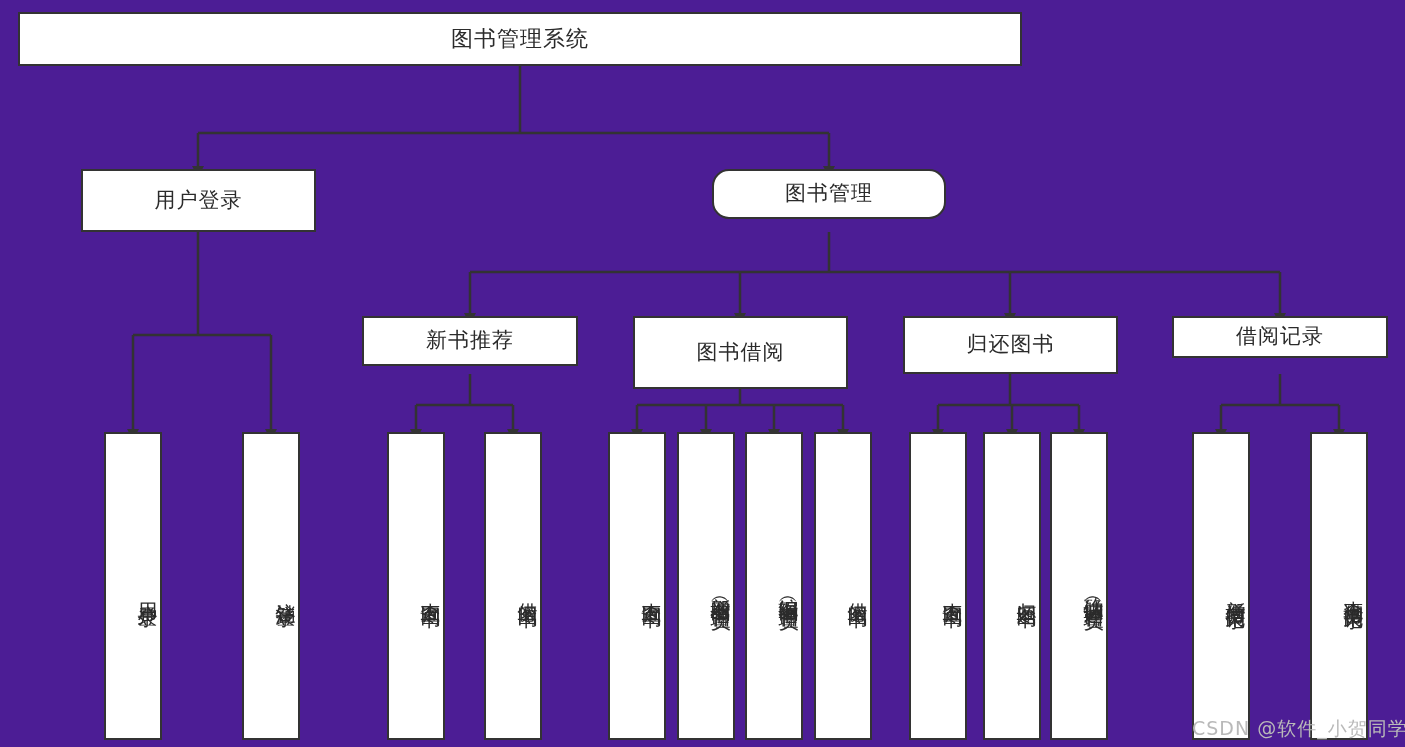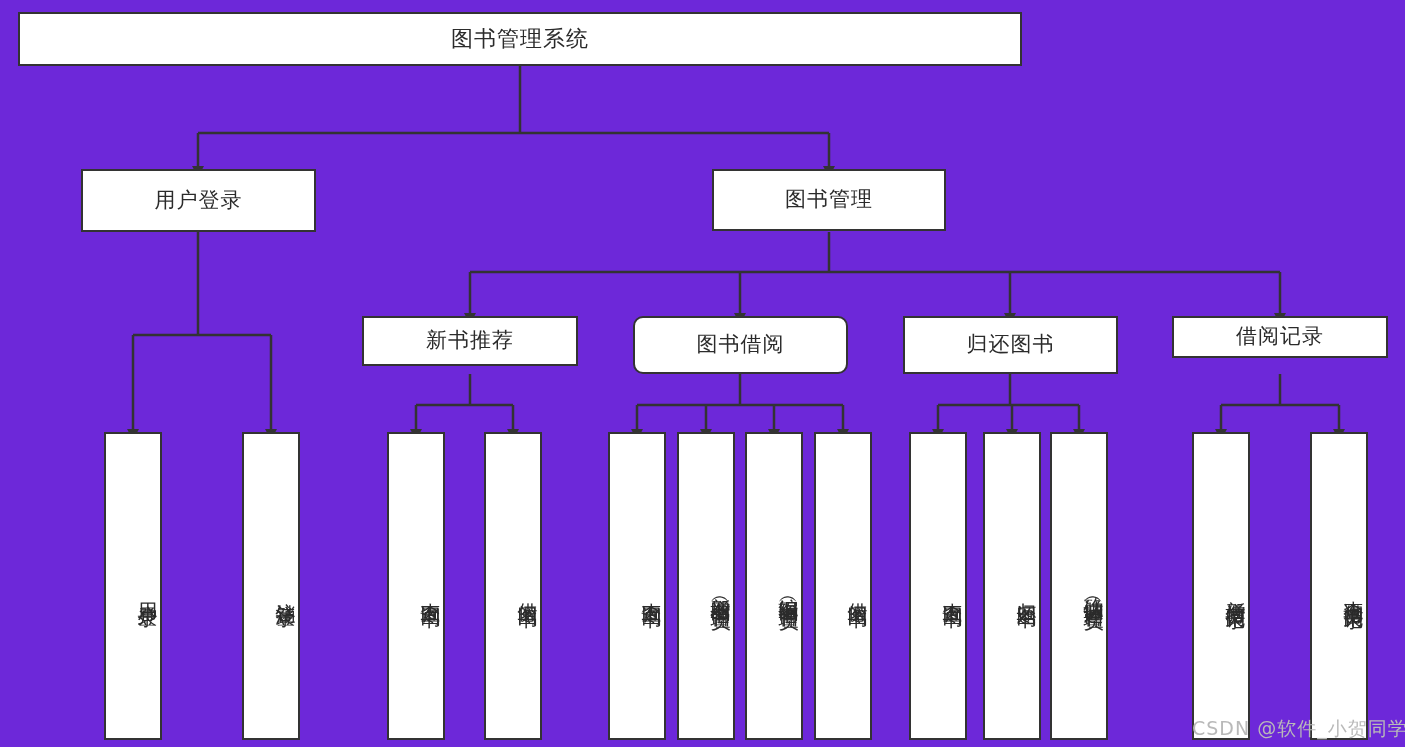"图书管理系统" #canvas { background: #6d28d9 -> #4c1d95 }
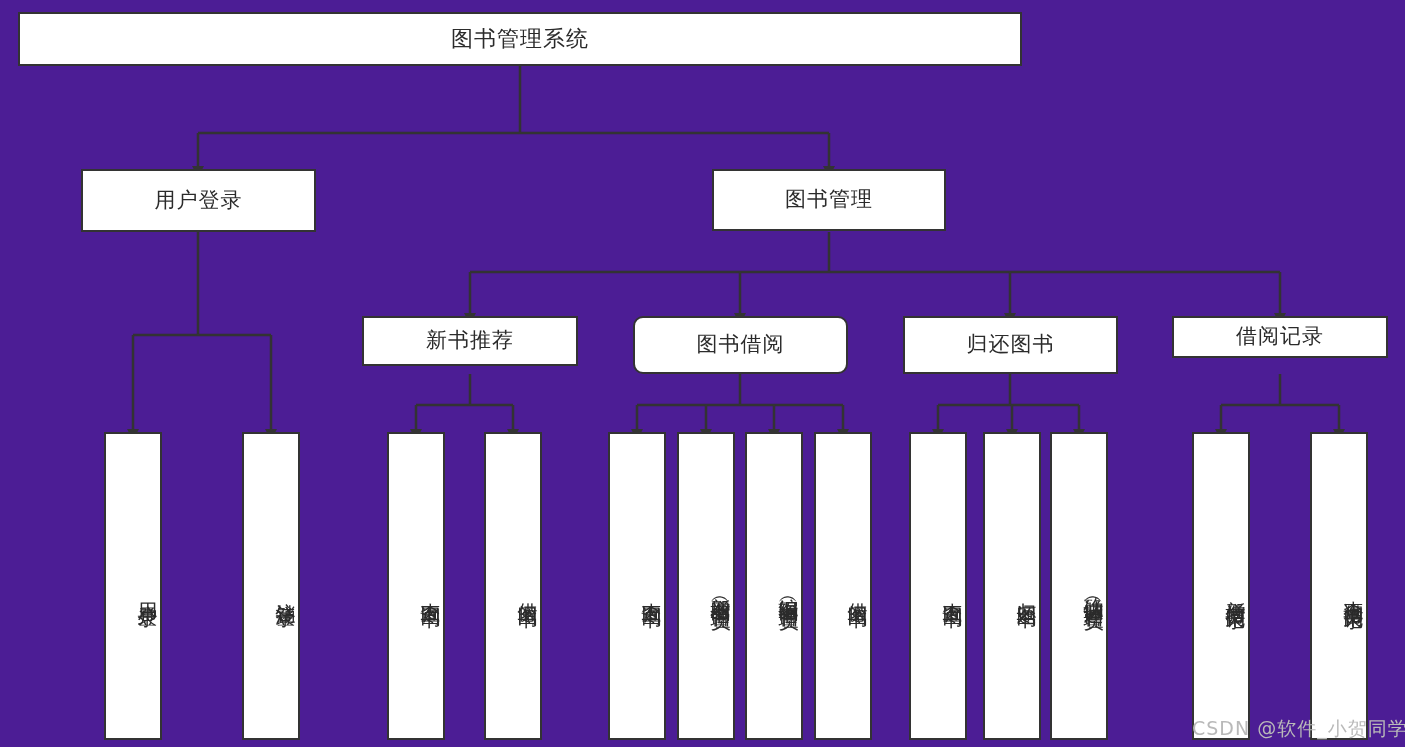"图书管理" div.node { border-radius: none -> 17px; height: 62px -> 50px }
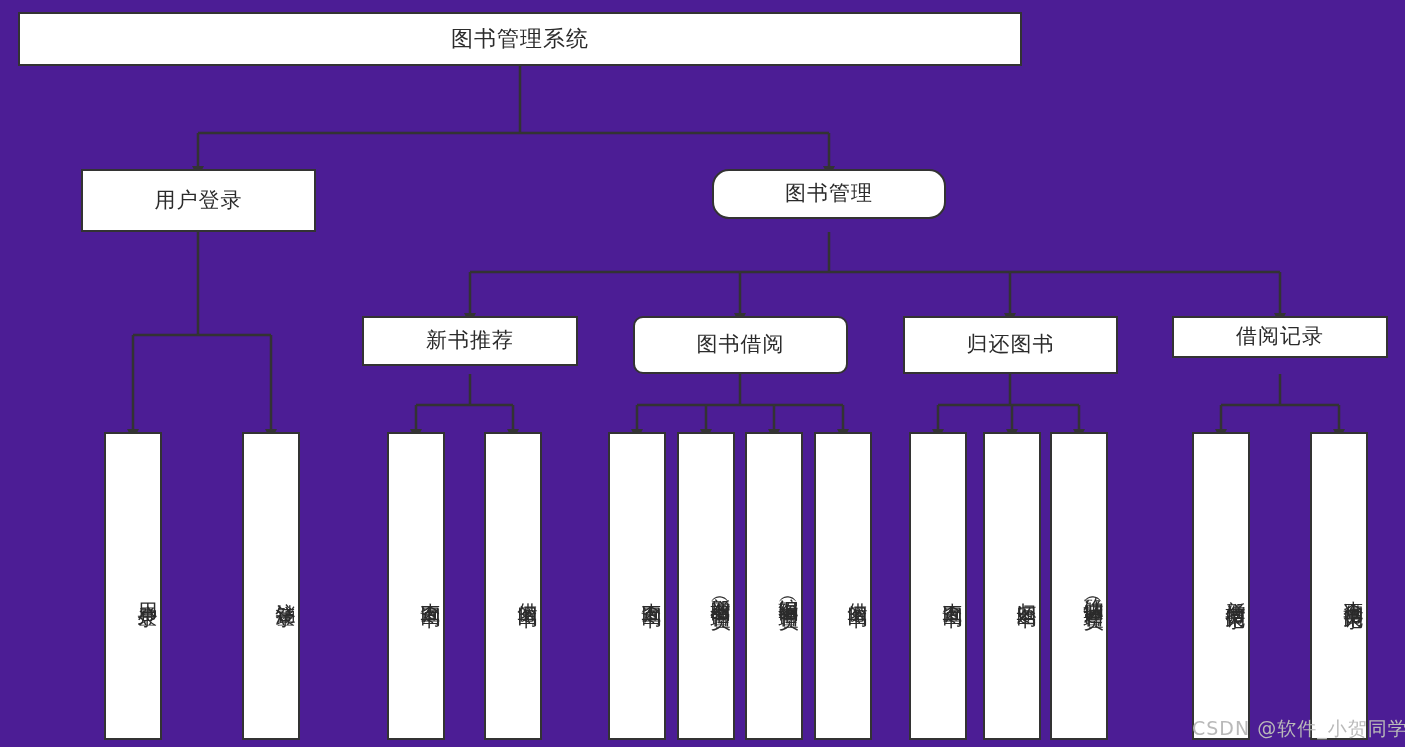"图书借阅" div.node { border-radius: 10px -> none; height: 58px -> 73px }
